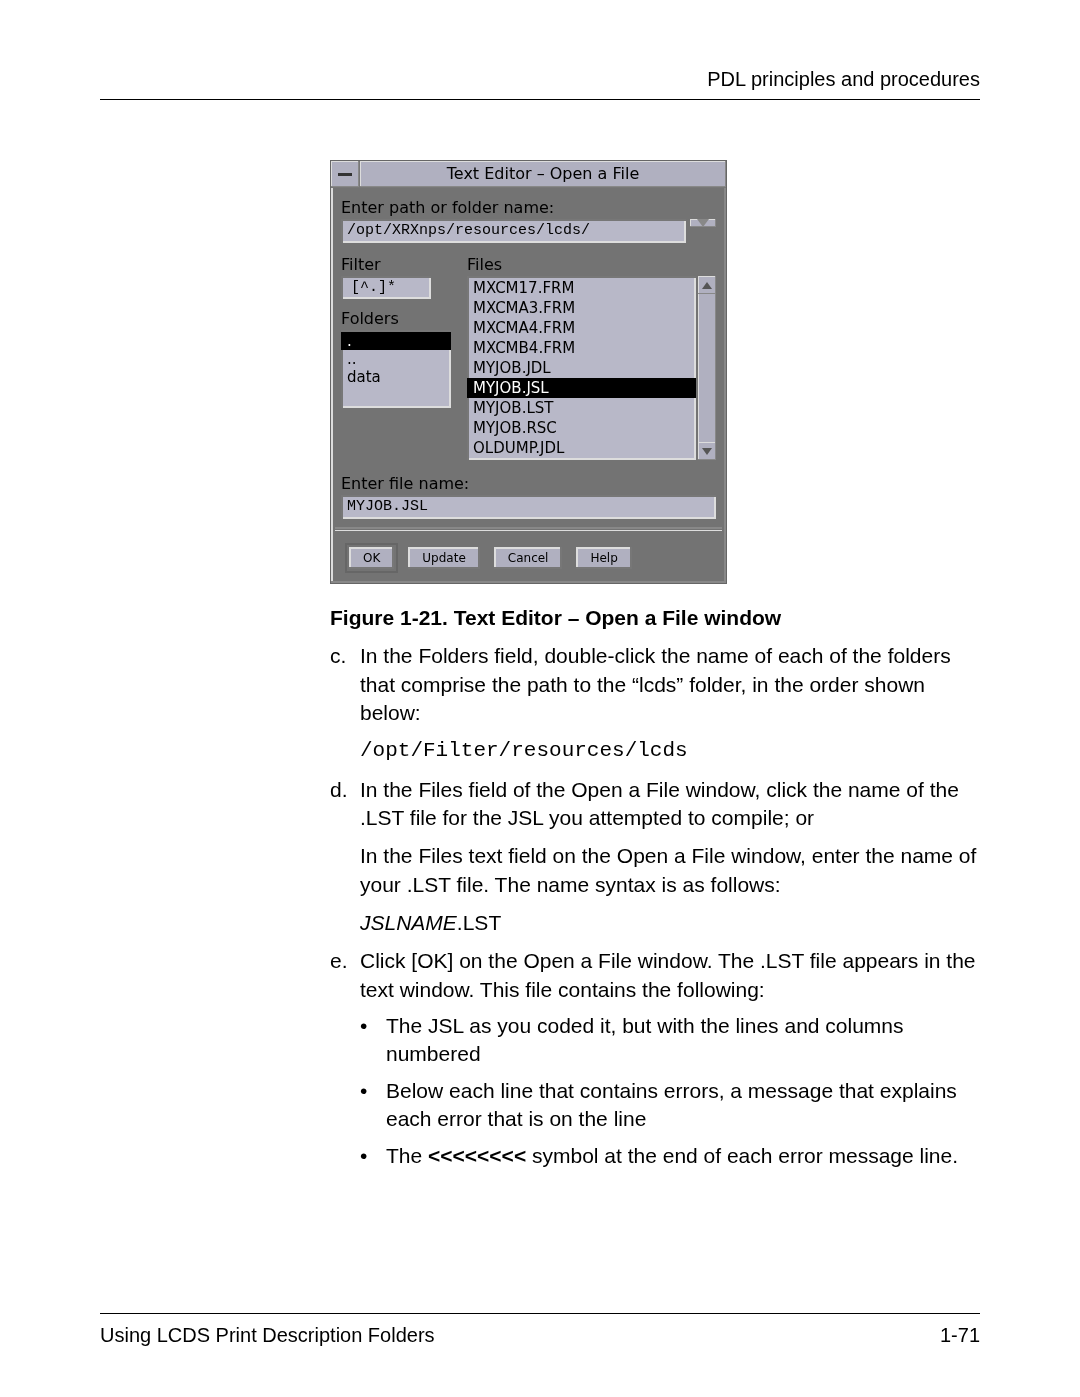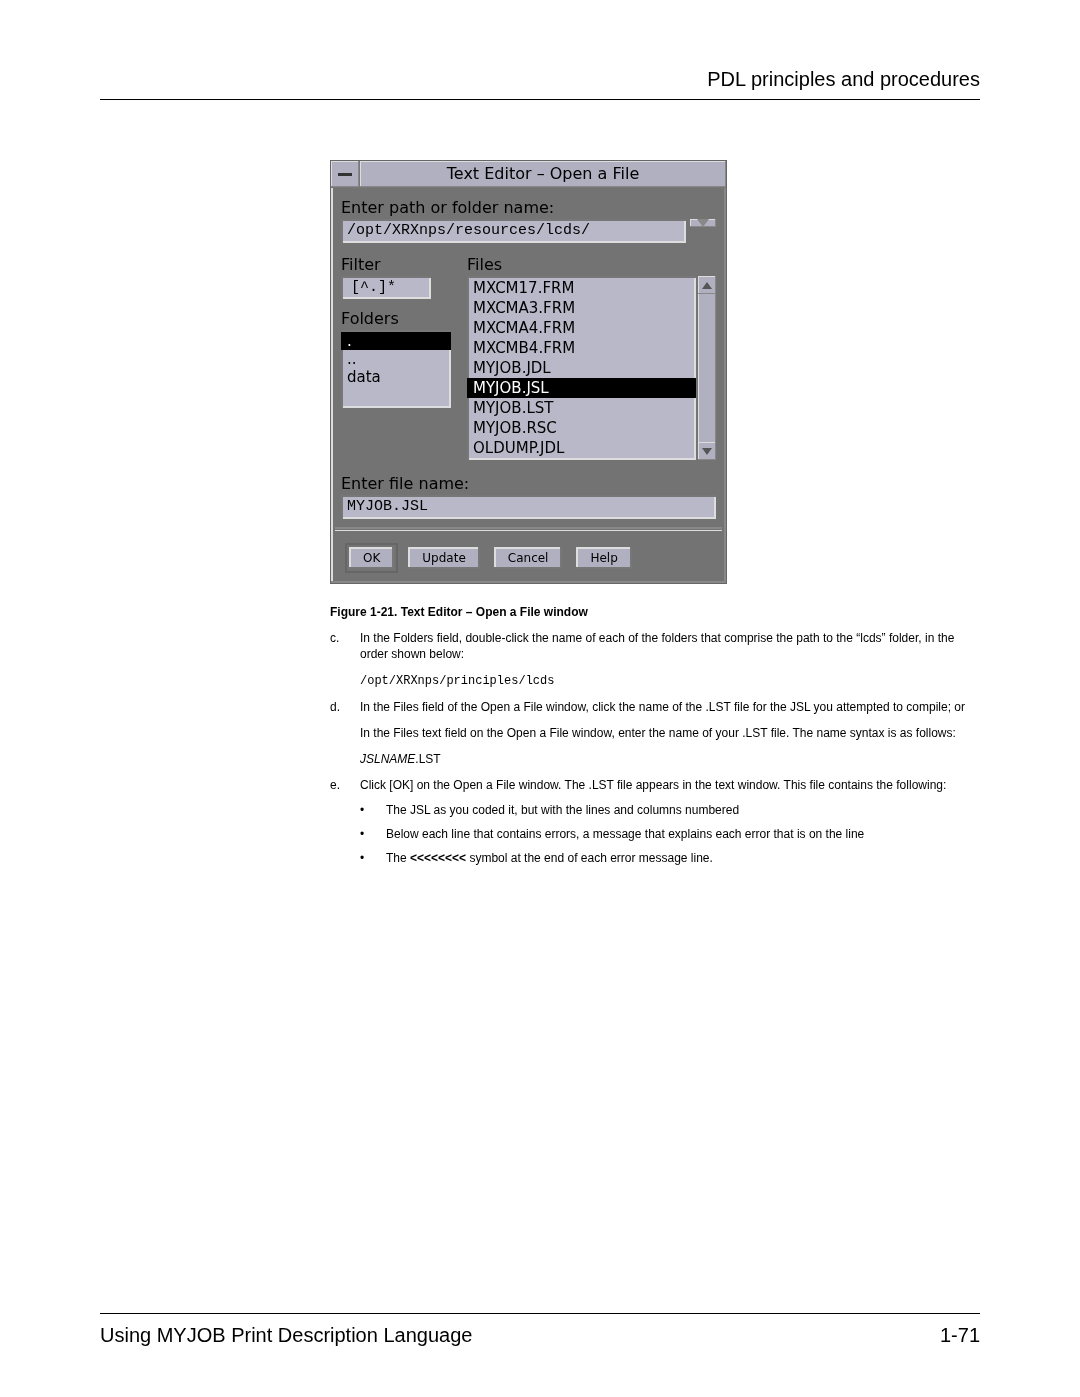"Figure 1-21. Text Editor –" .content { font-size: 12px -> 21px }
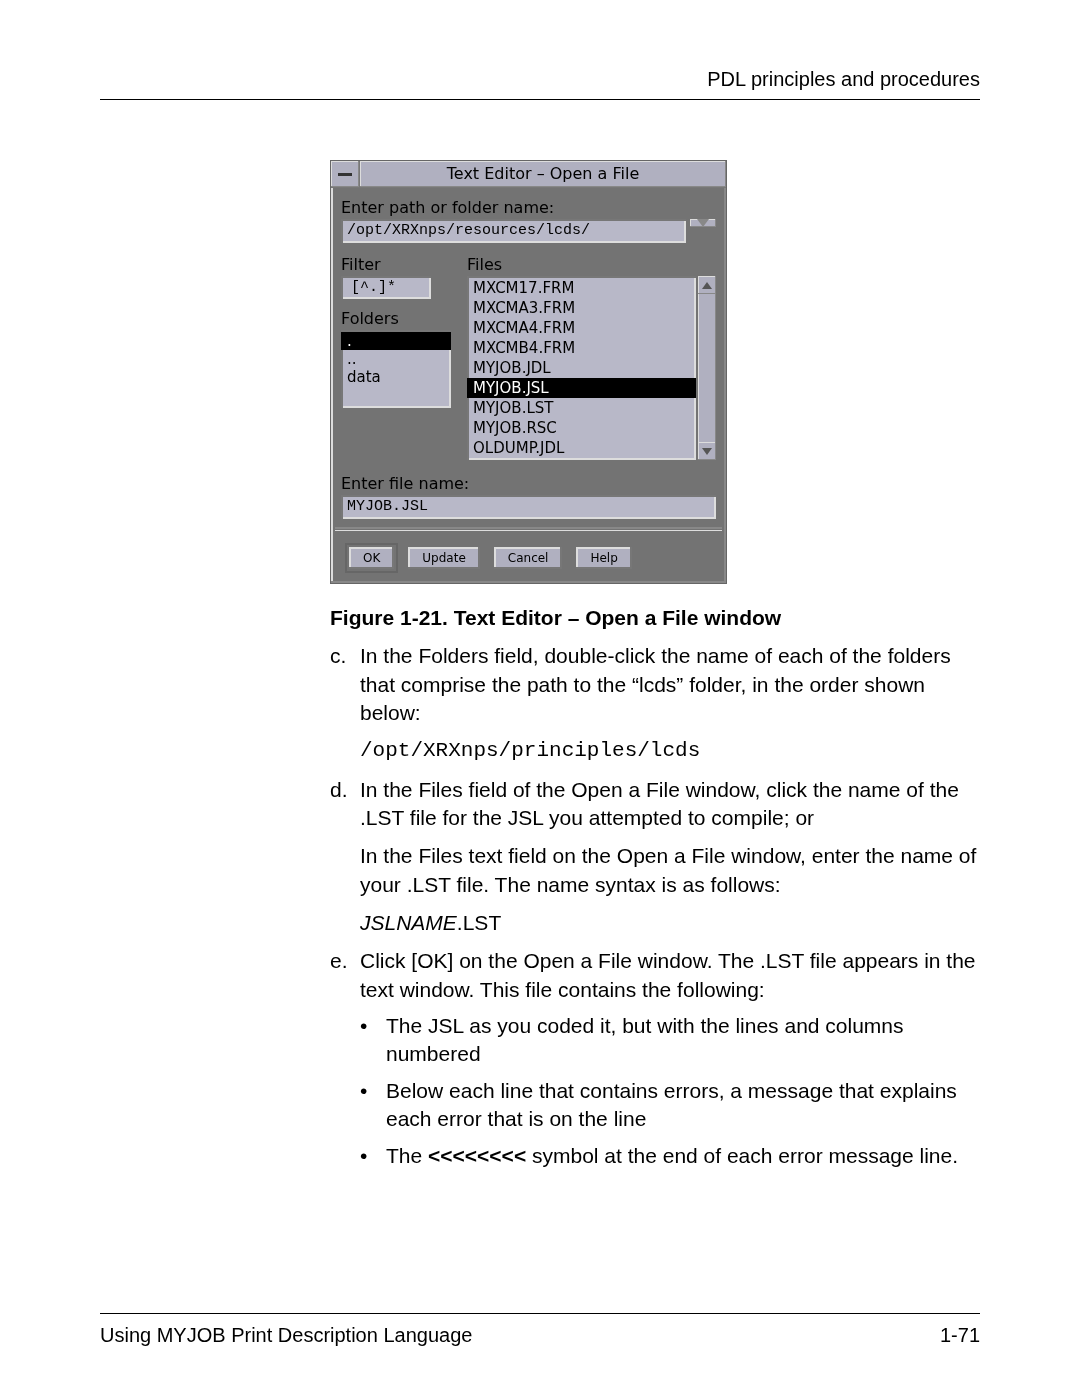"/opt/XRXnps/principles/lcds" div.mono { text: /opt/XRXnps/principles/lcds -> /opt/Filter/resources/lcds }
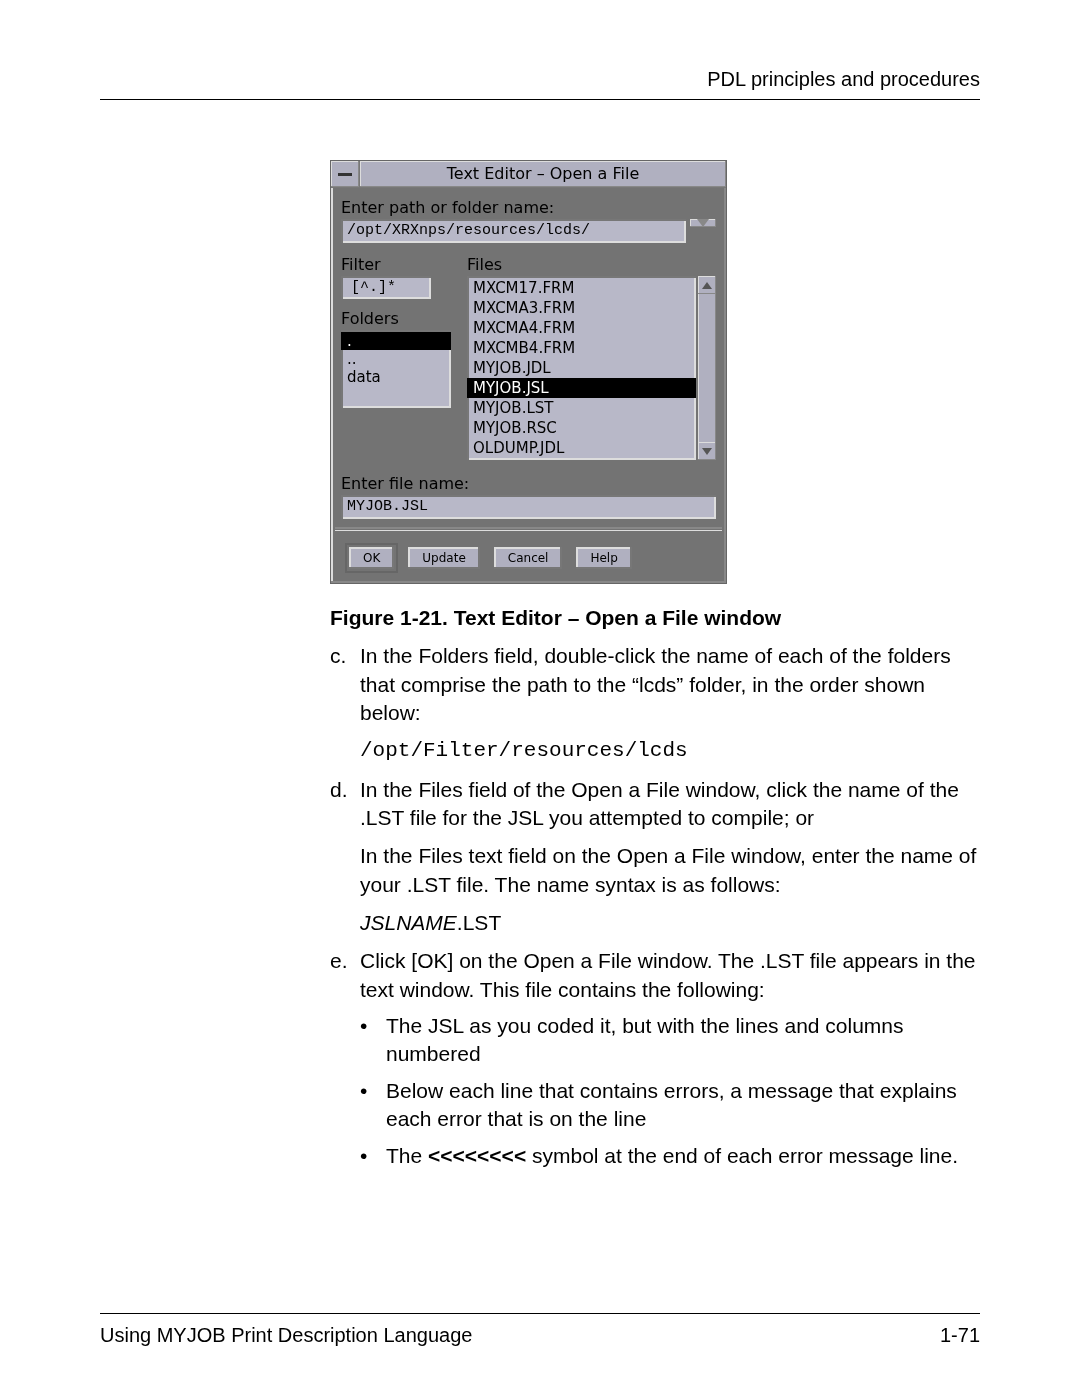"Using MYJOB Print Description Language" div { text: MYJOB Print Description Language -> LCDS Print Description Folders }
